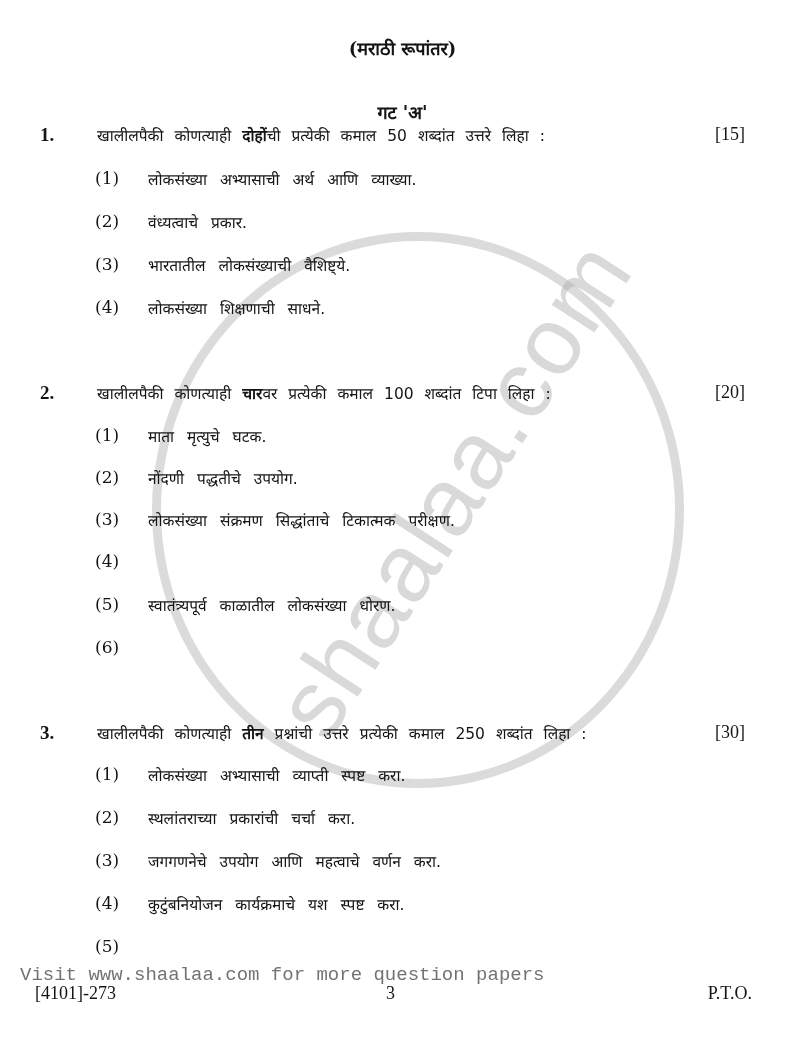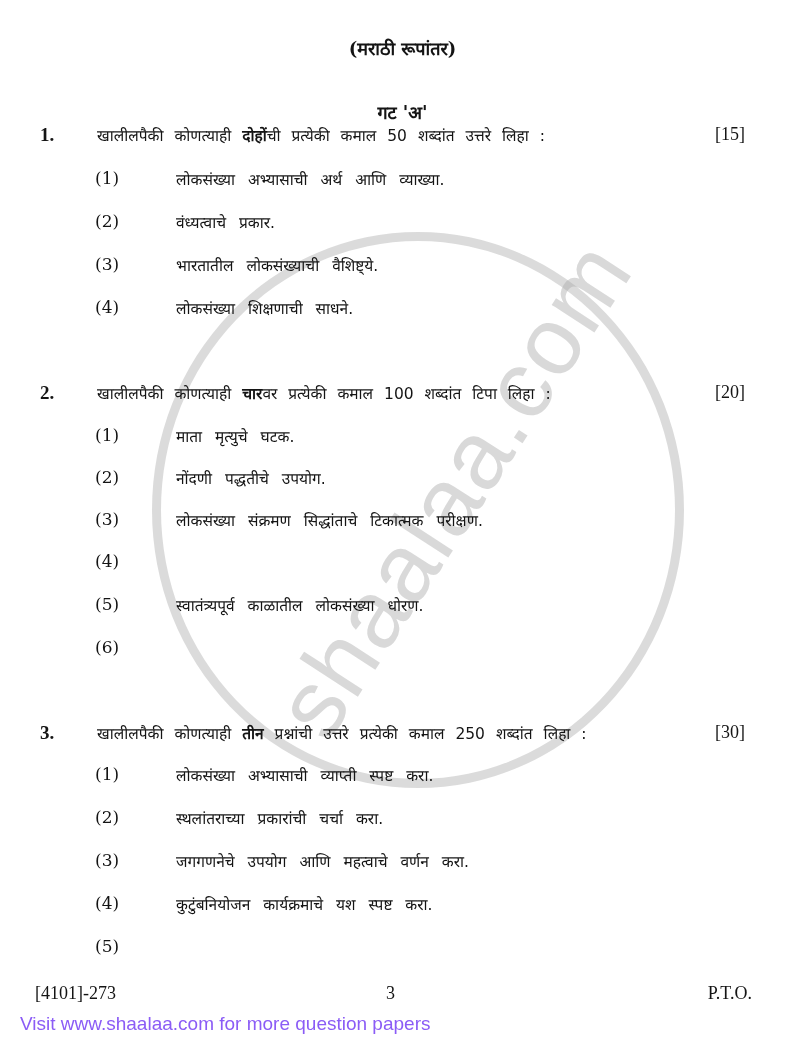"लोकसंख्या अभ्यासाची अर्थ आणि व्याख्या." .item-text { margin-left: 28px -> none }
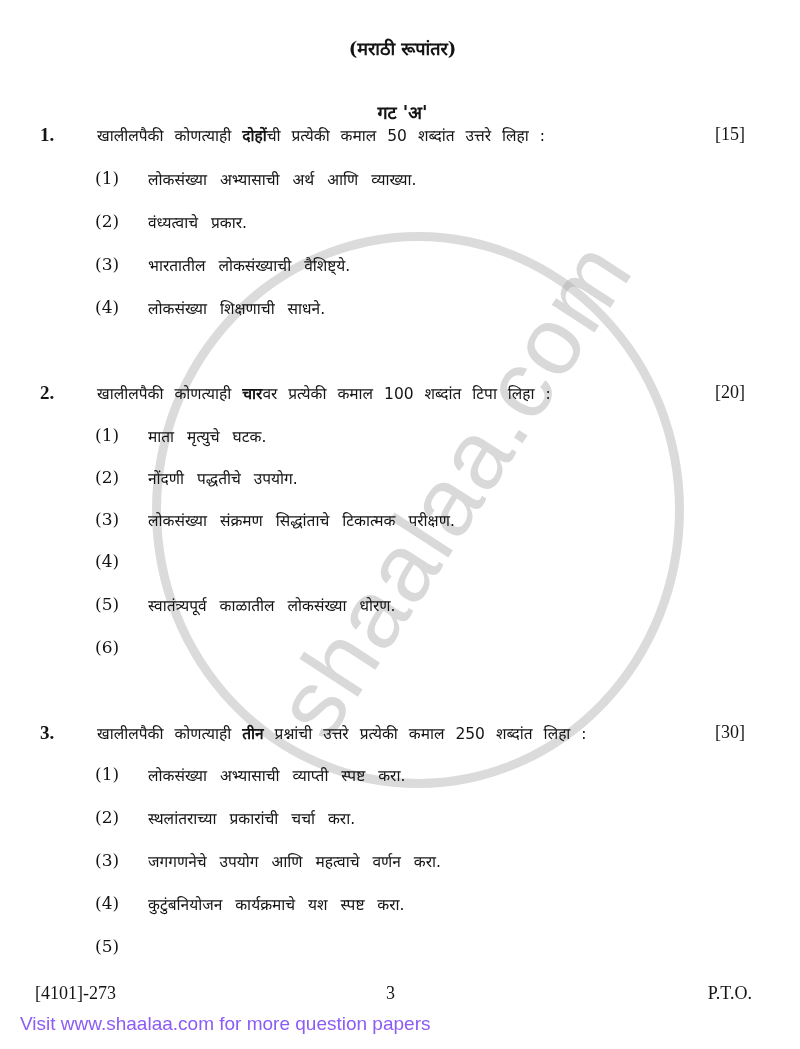"Visit www.shaalaa.com for more question" .visit { color: #8b5cf6 -> #737373; font-family: Liberation Sans, sans-serif -> Liberation Mono, monospace; top: 1013px -> 964px }
